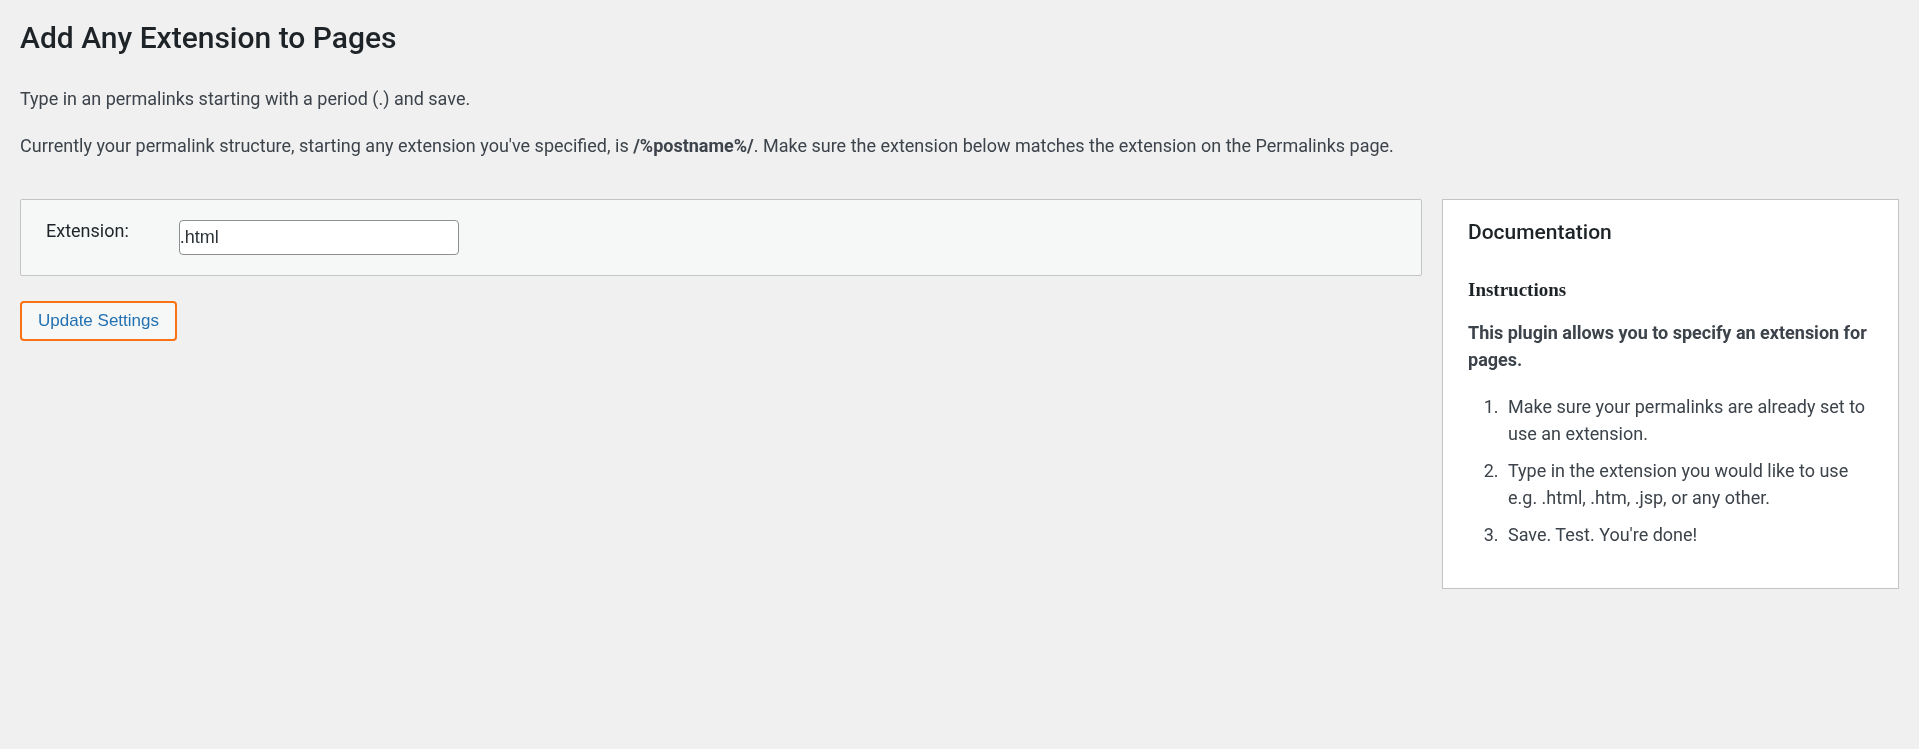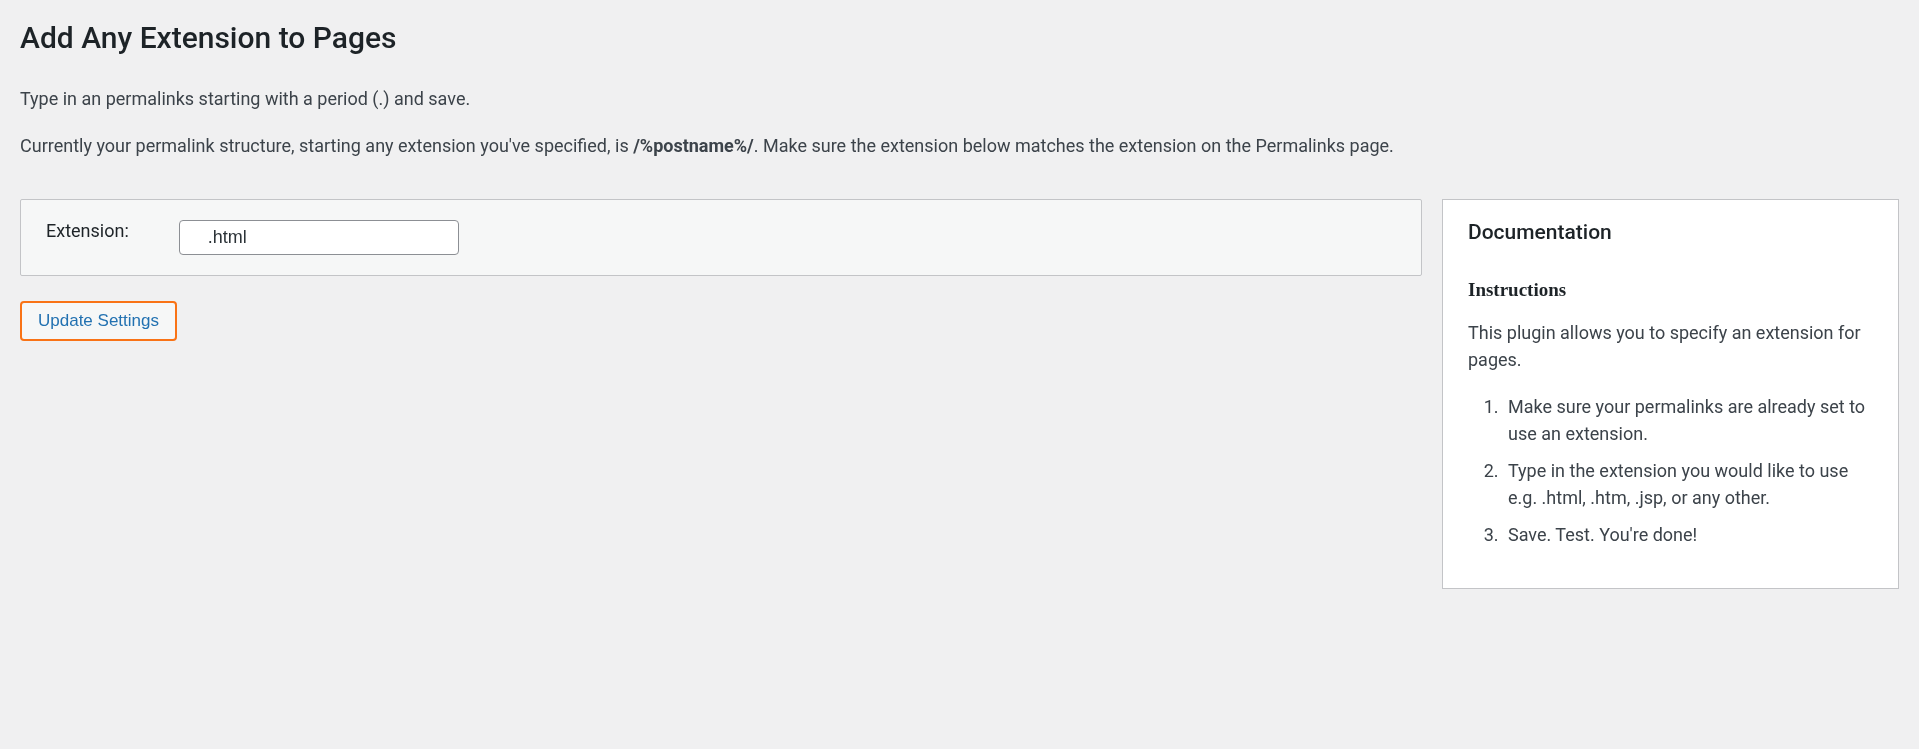".html" .extension-input { padding: 6px 28px -> 6px 0 }
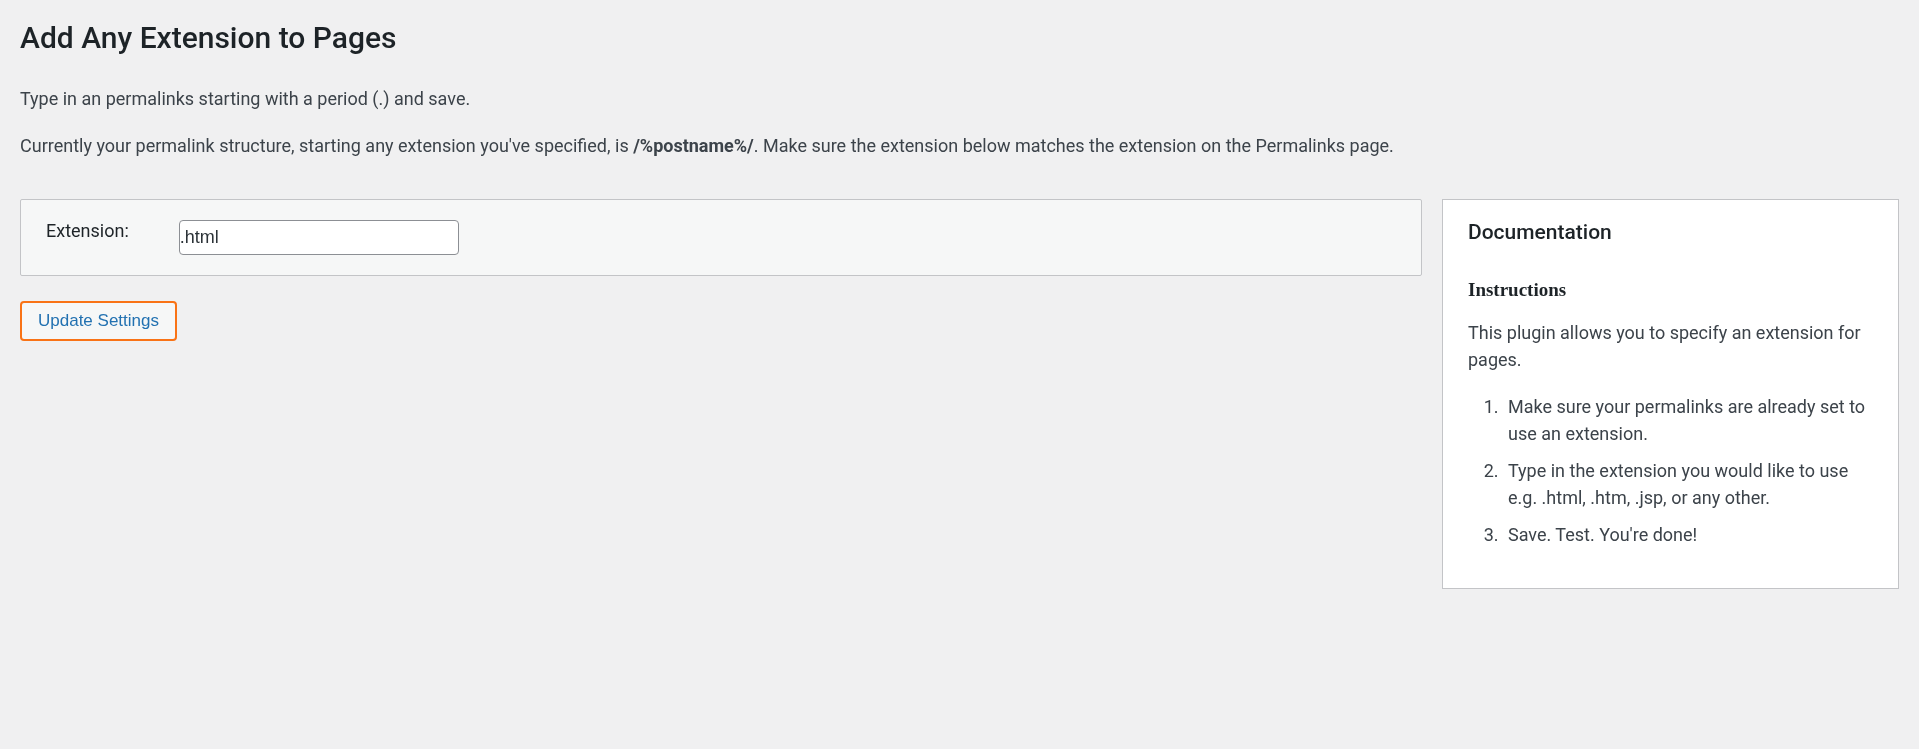"This plugin allows you to" .sidebar p { font-weight: none -> bold }
